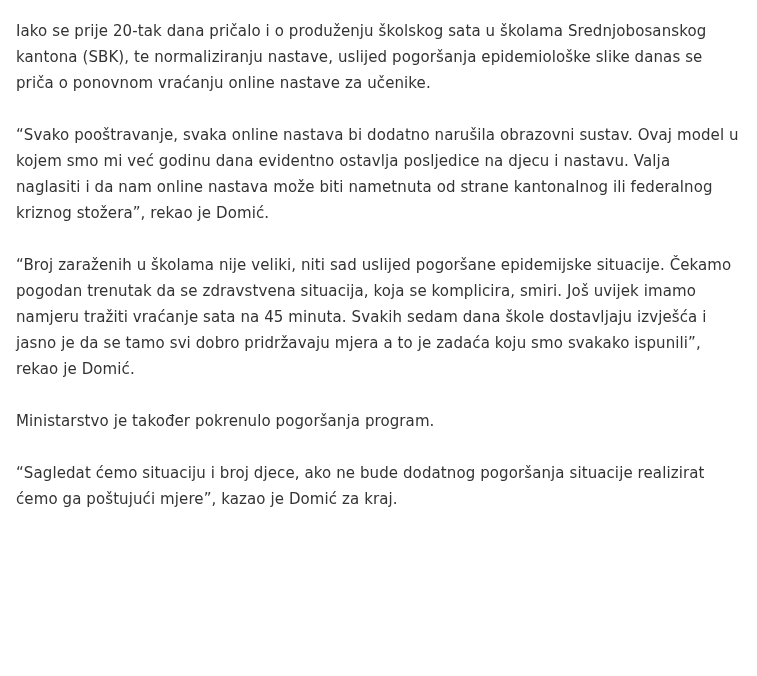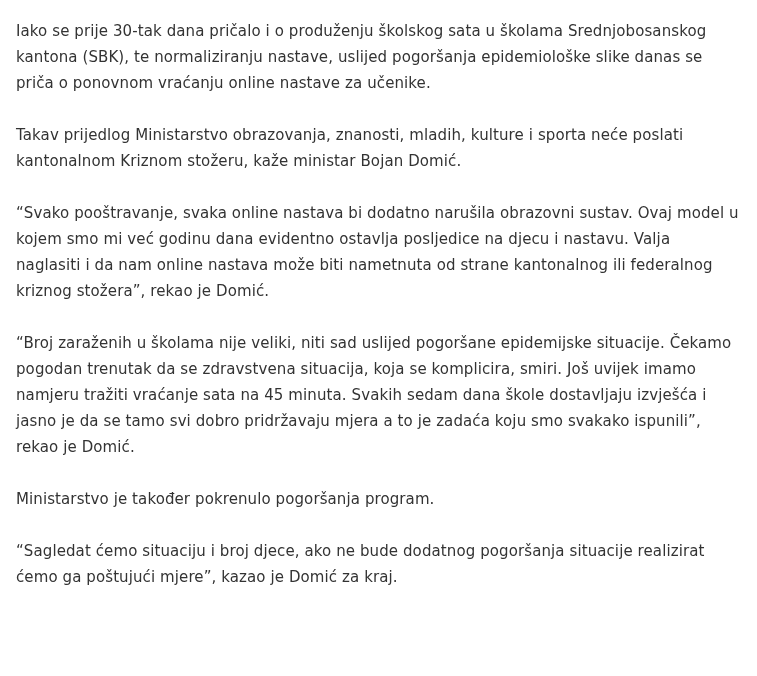"Iako se prije 30-tak dana" p { text: 30-tak -> 20-tak }
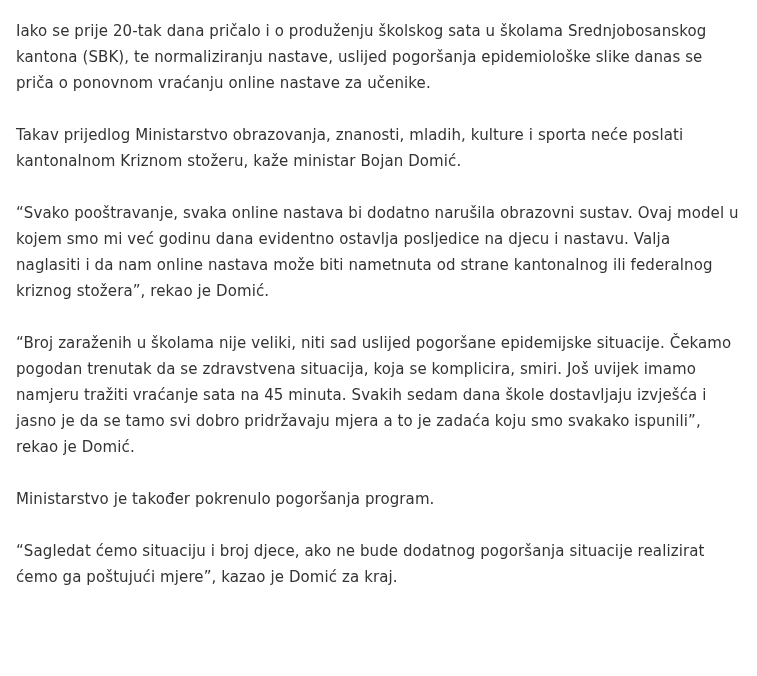"Takav prijedlog Ministarstvo" p { html: <p>Takav prijedlog Ministarstvo obrazovanja, znanosti, mladih, kulture i sporta neće poslati kantonalnom Kriznom stožeru, kaže ministar Bojan Domić.</p> -> none }
